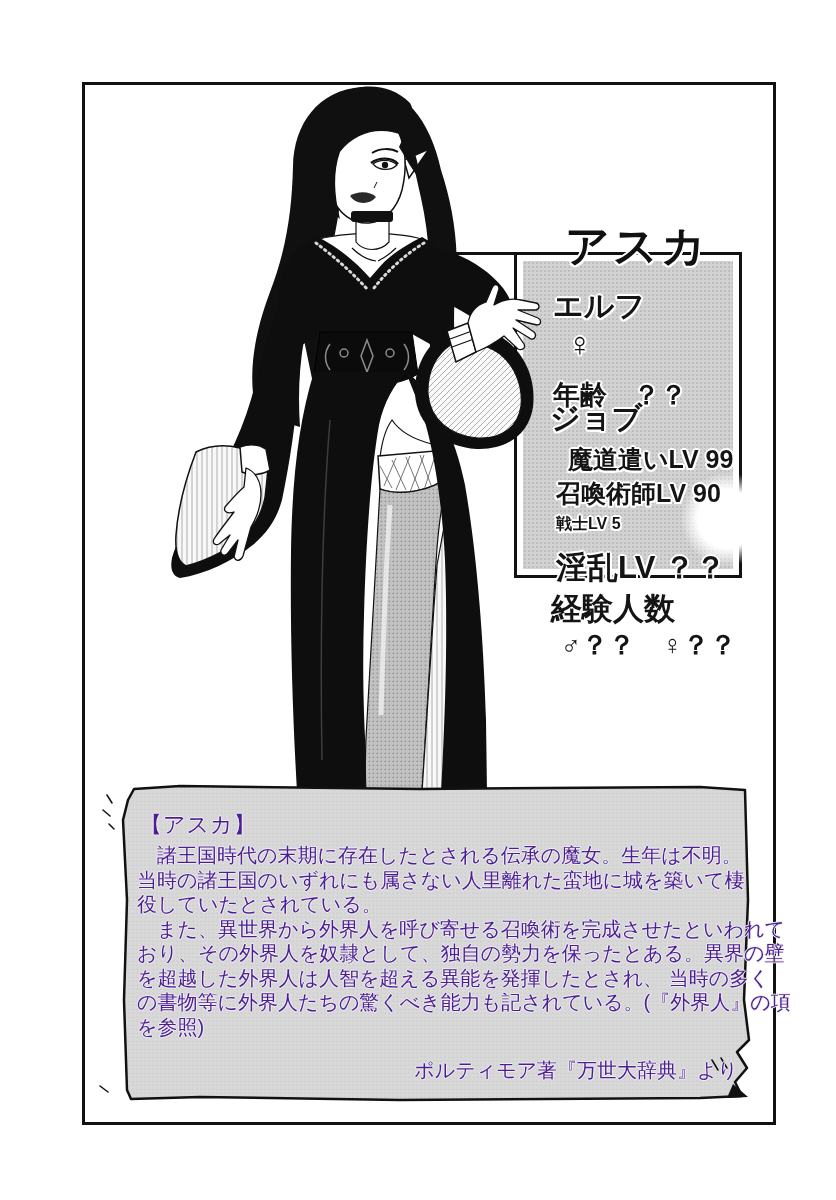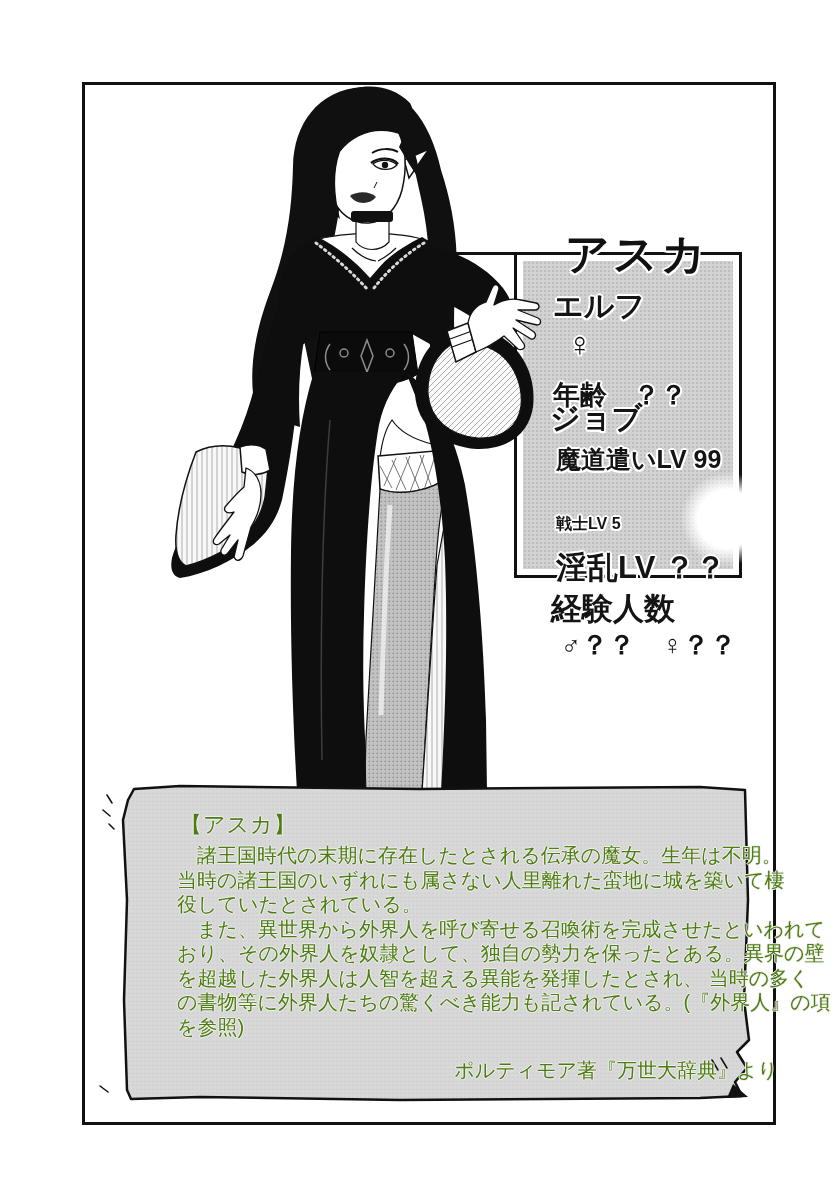"アスカ" .panel-title { margin-top: 8px -> none }
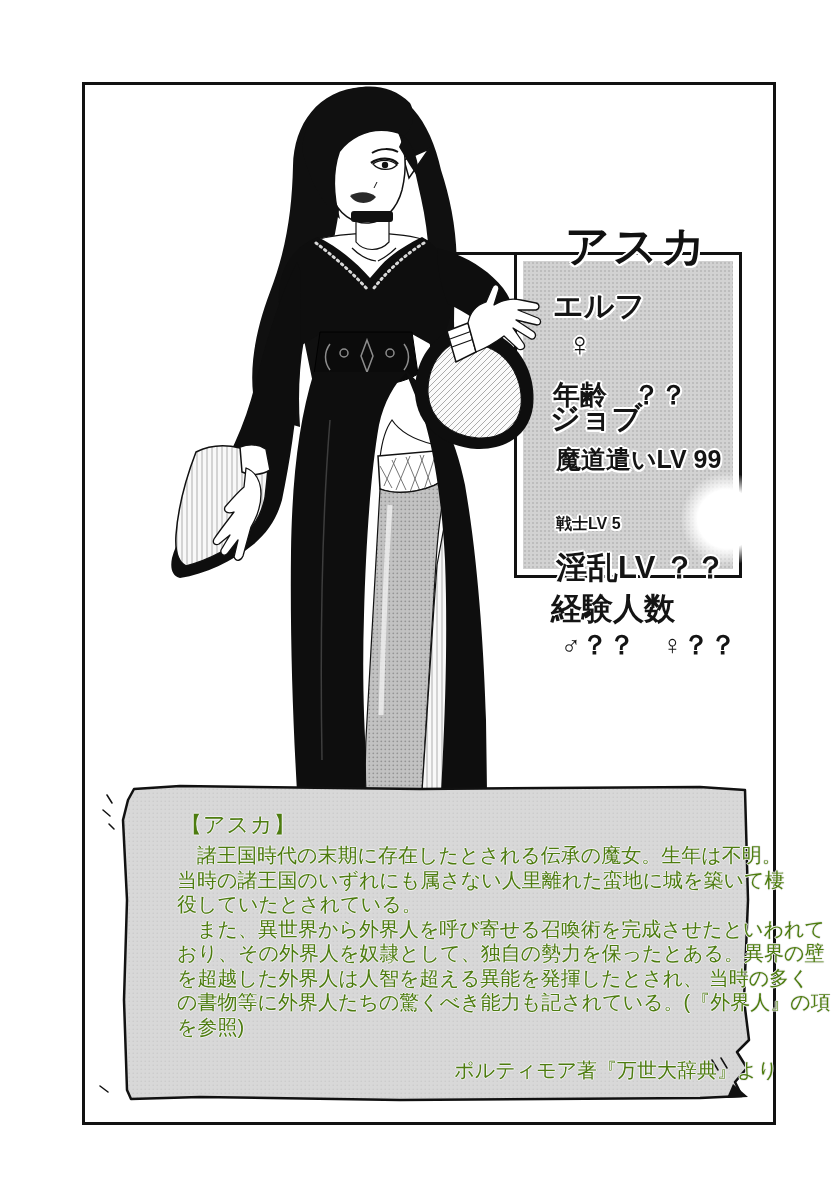"魔道遣いLV 99" div.stat-text { left: 33px -> 45px }
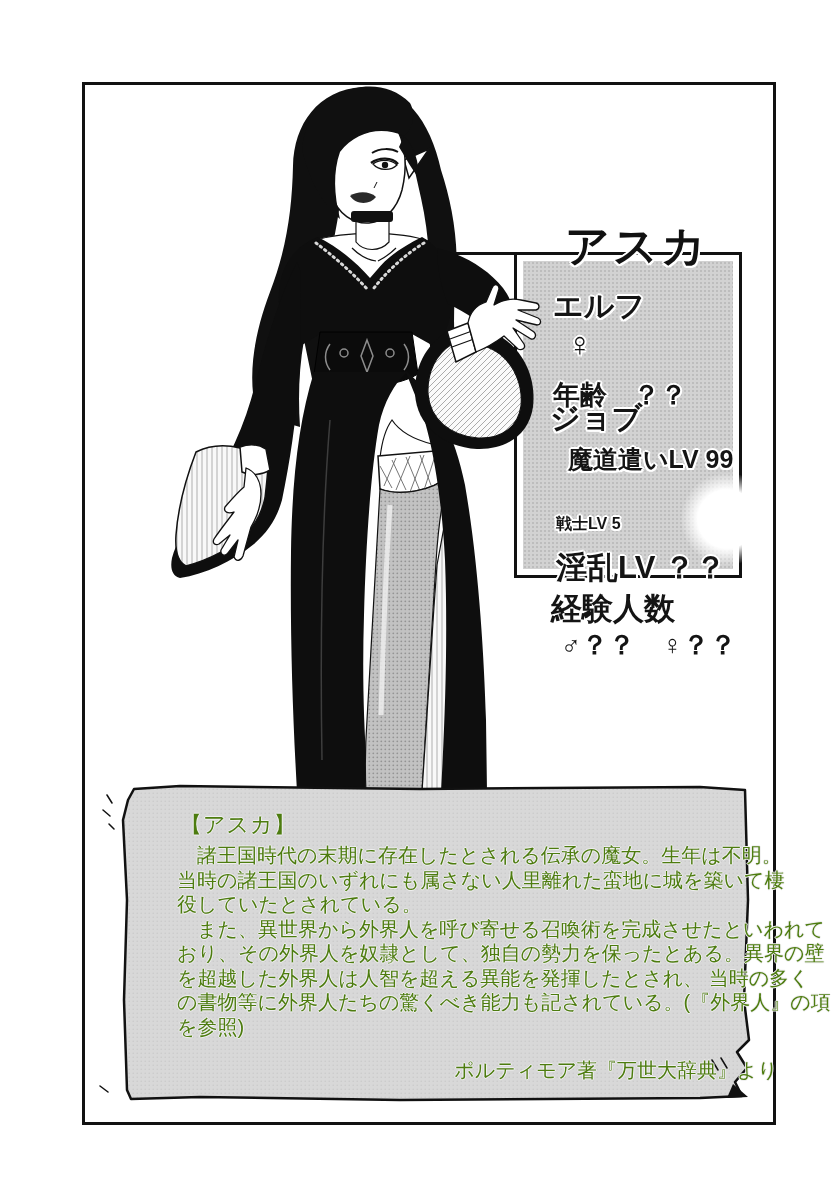"召喚術師LV 90" div.stat-text { html: none -> <div>召喚術師LV 90</div> }
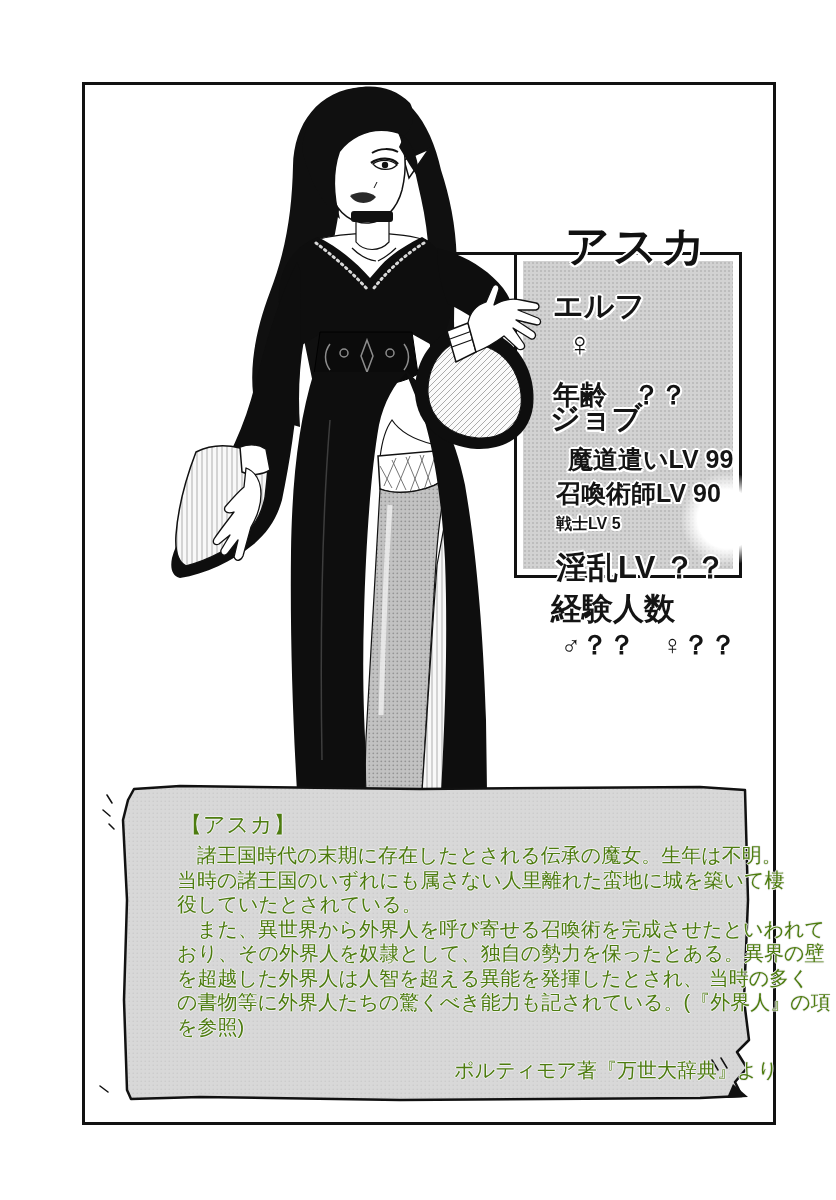"【アスカ】" .info-text { color: #4d7c0f -> #4c1d95; margin-left: 40px -> none }
